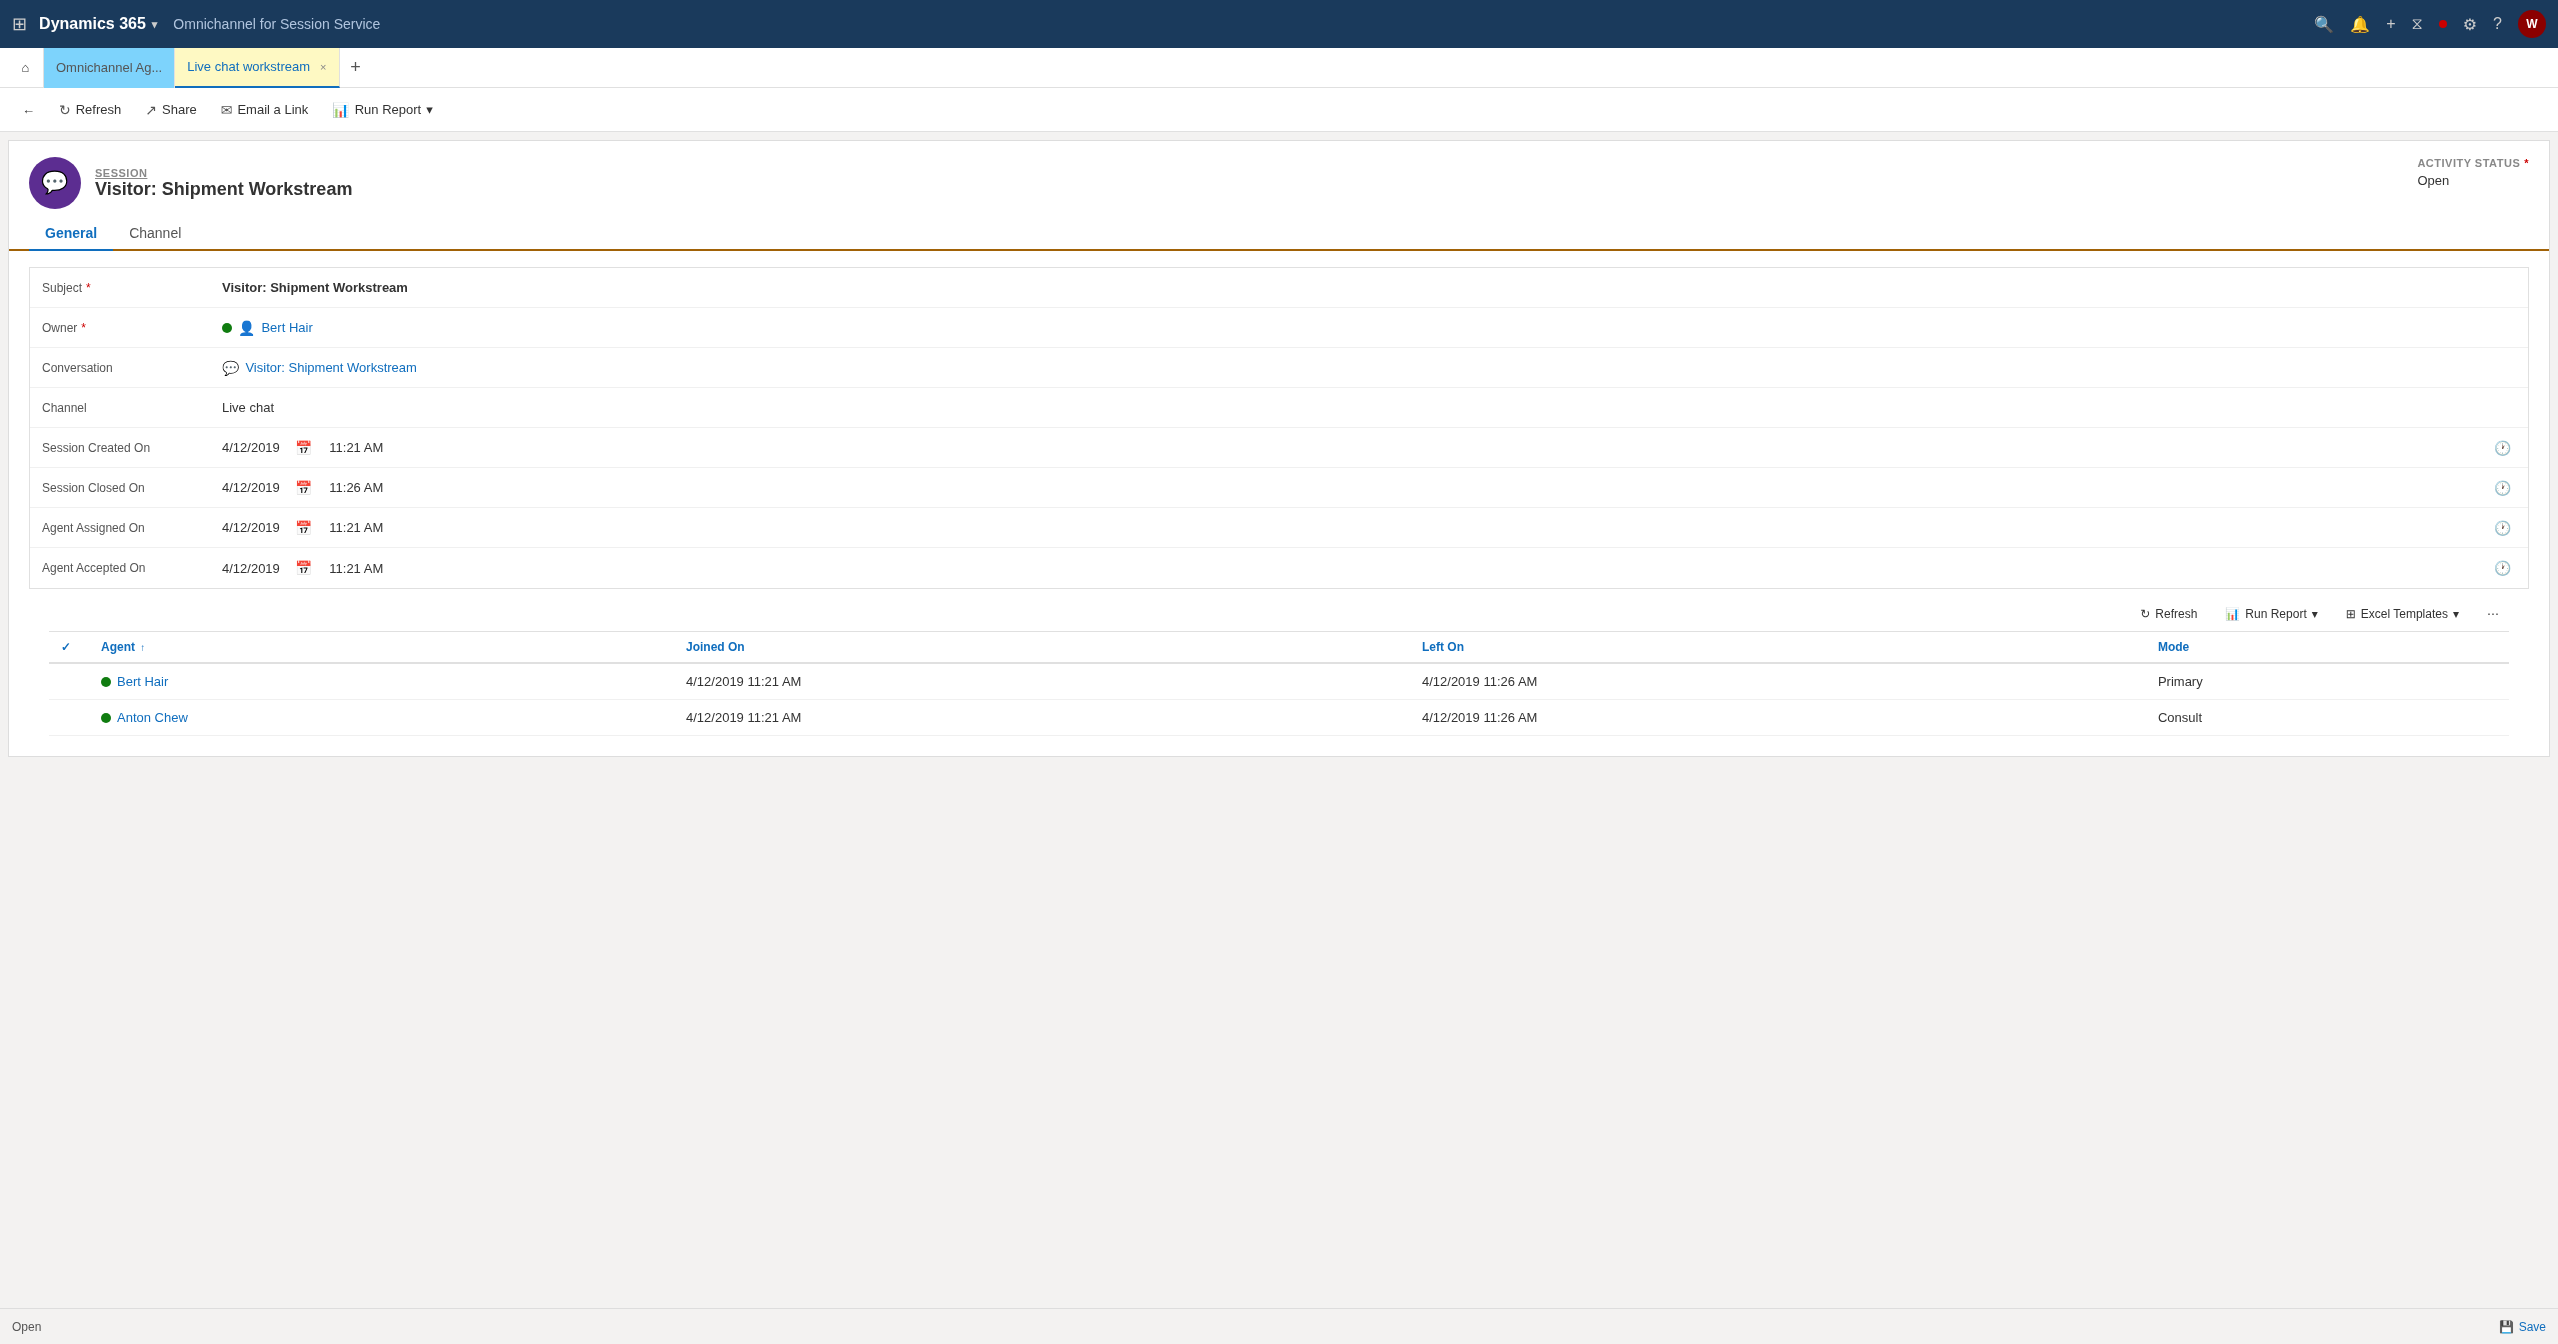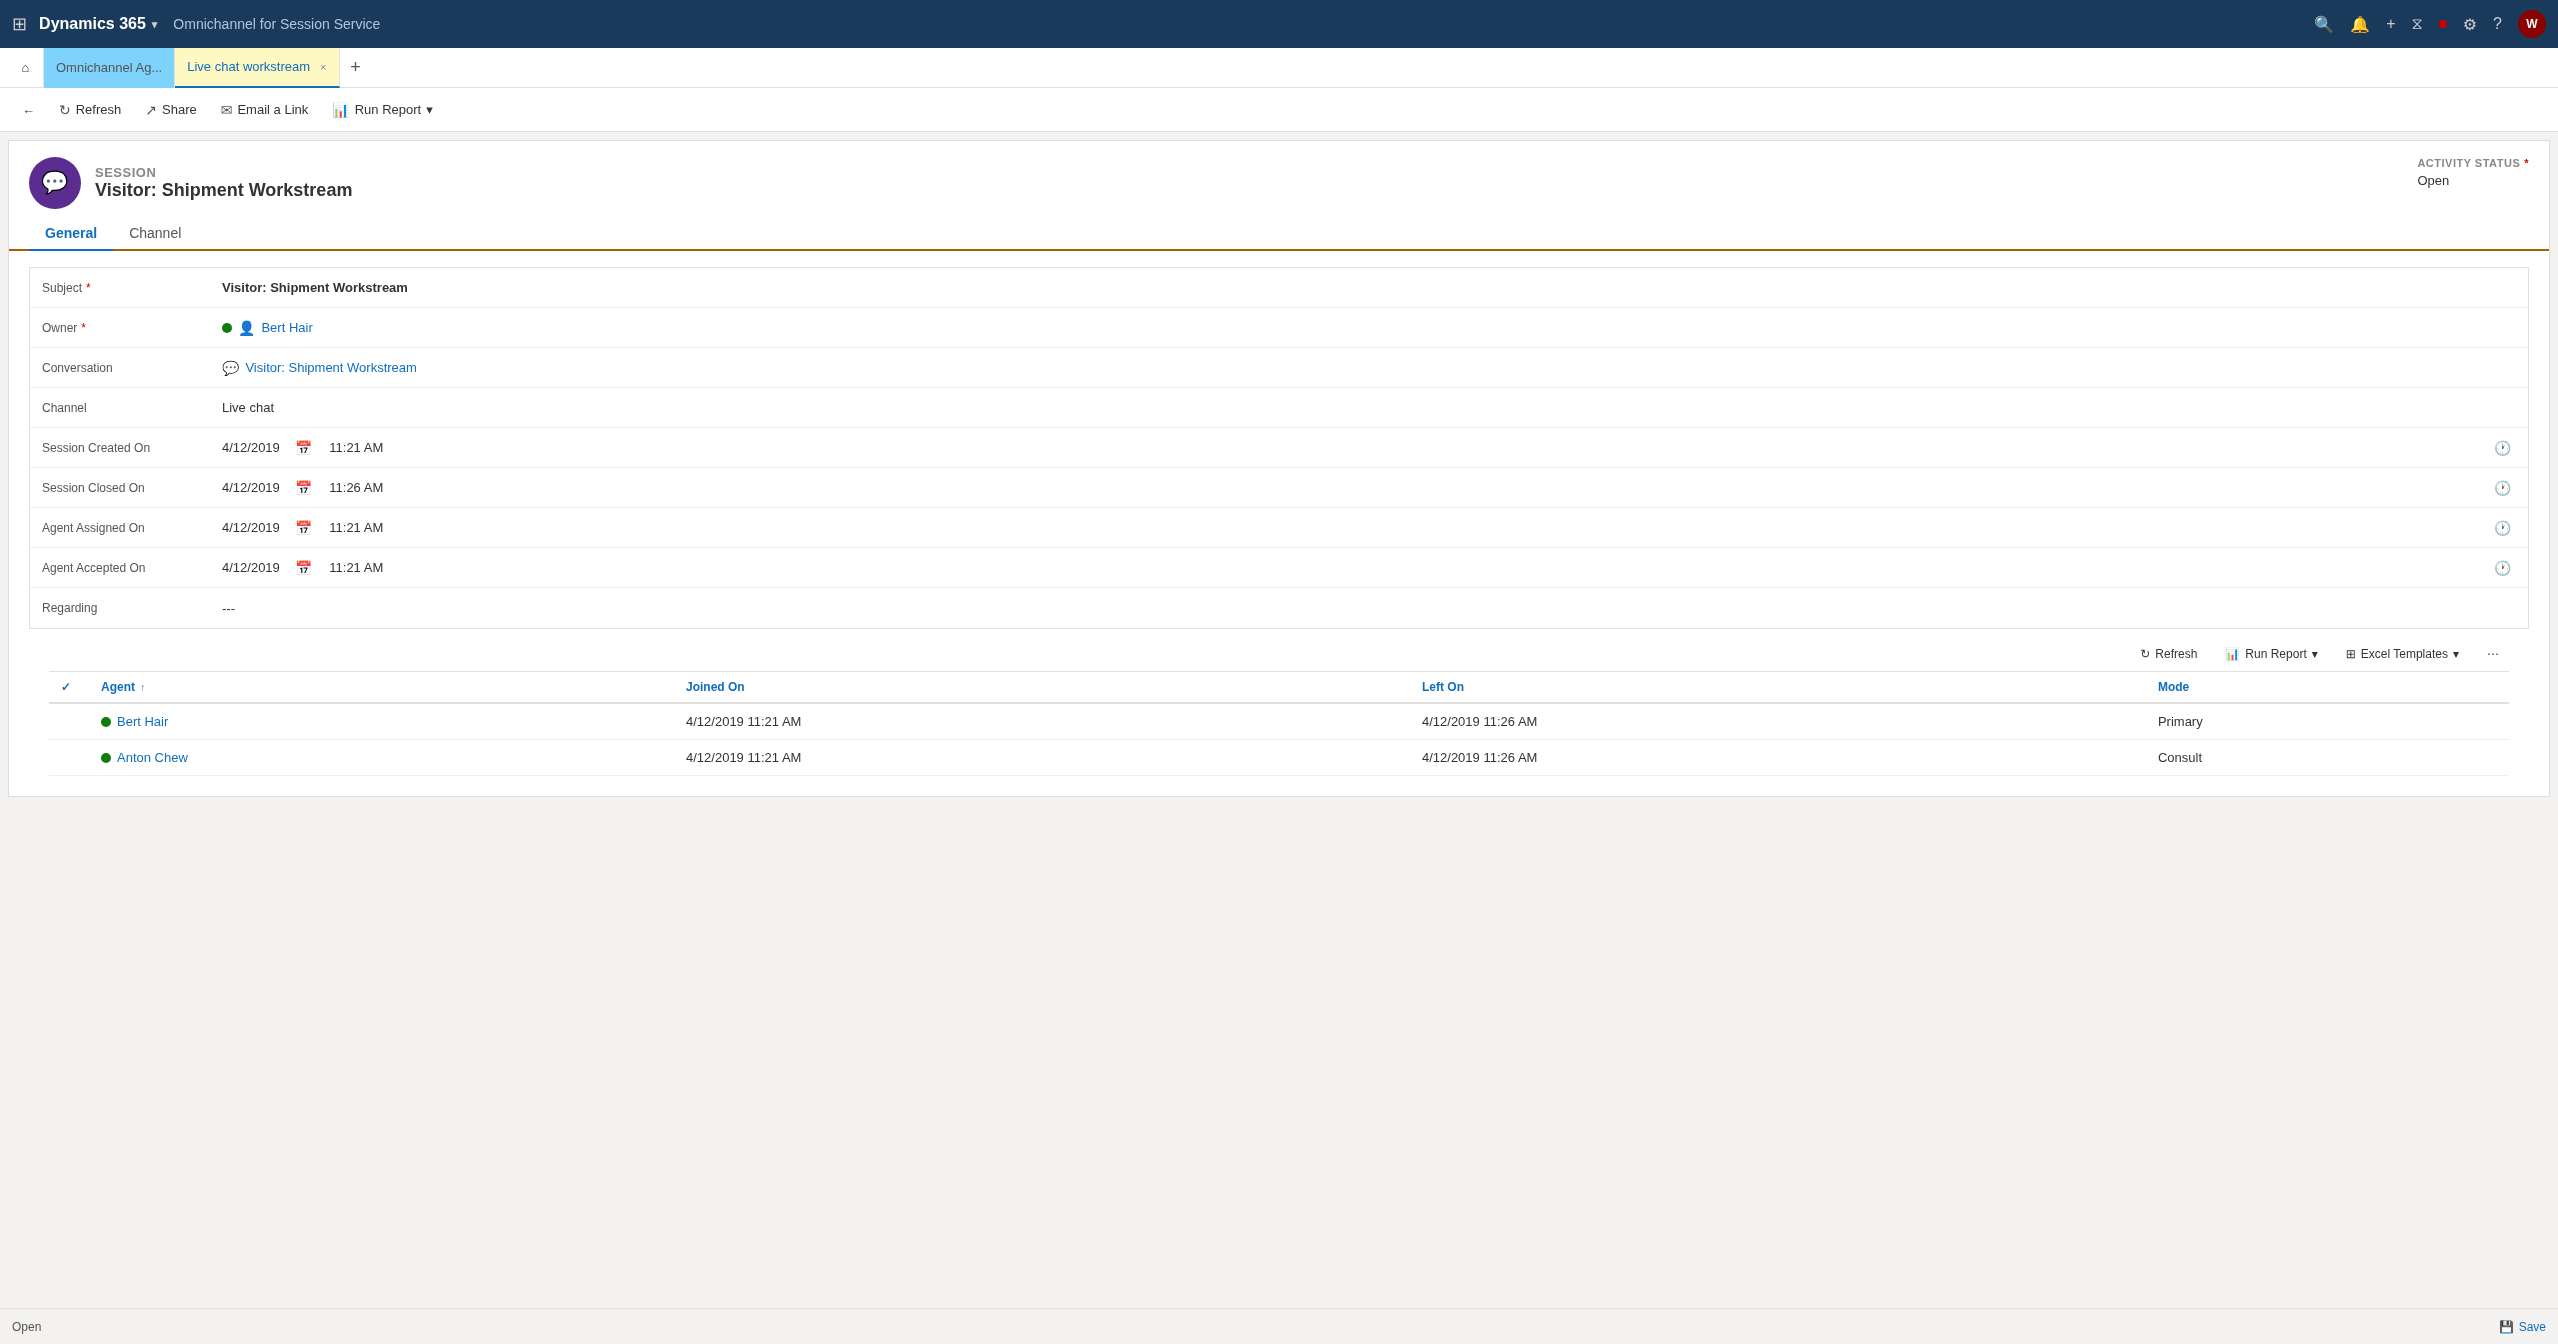"SESSION" .record-meta .session-label { font-size: 13px -> 11px; text-decoration: none -> underline }
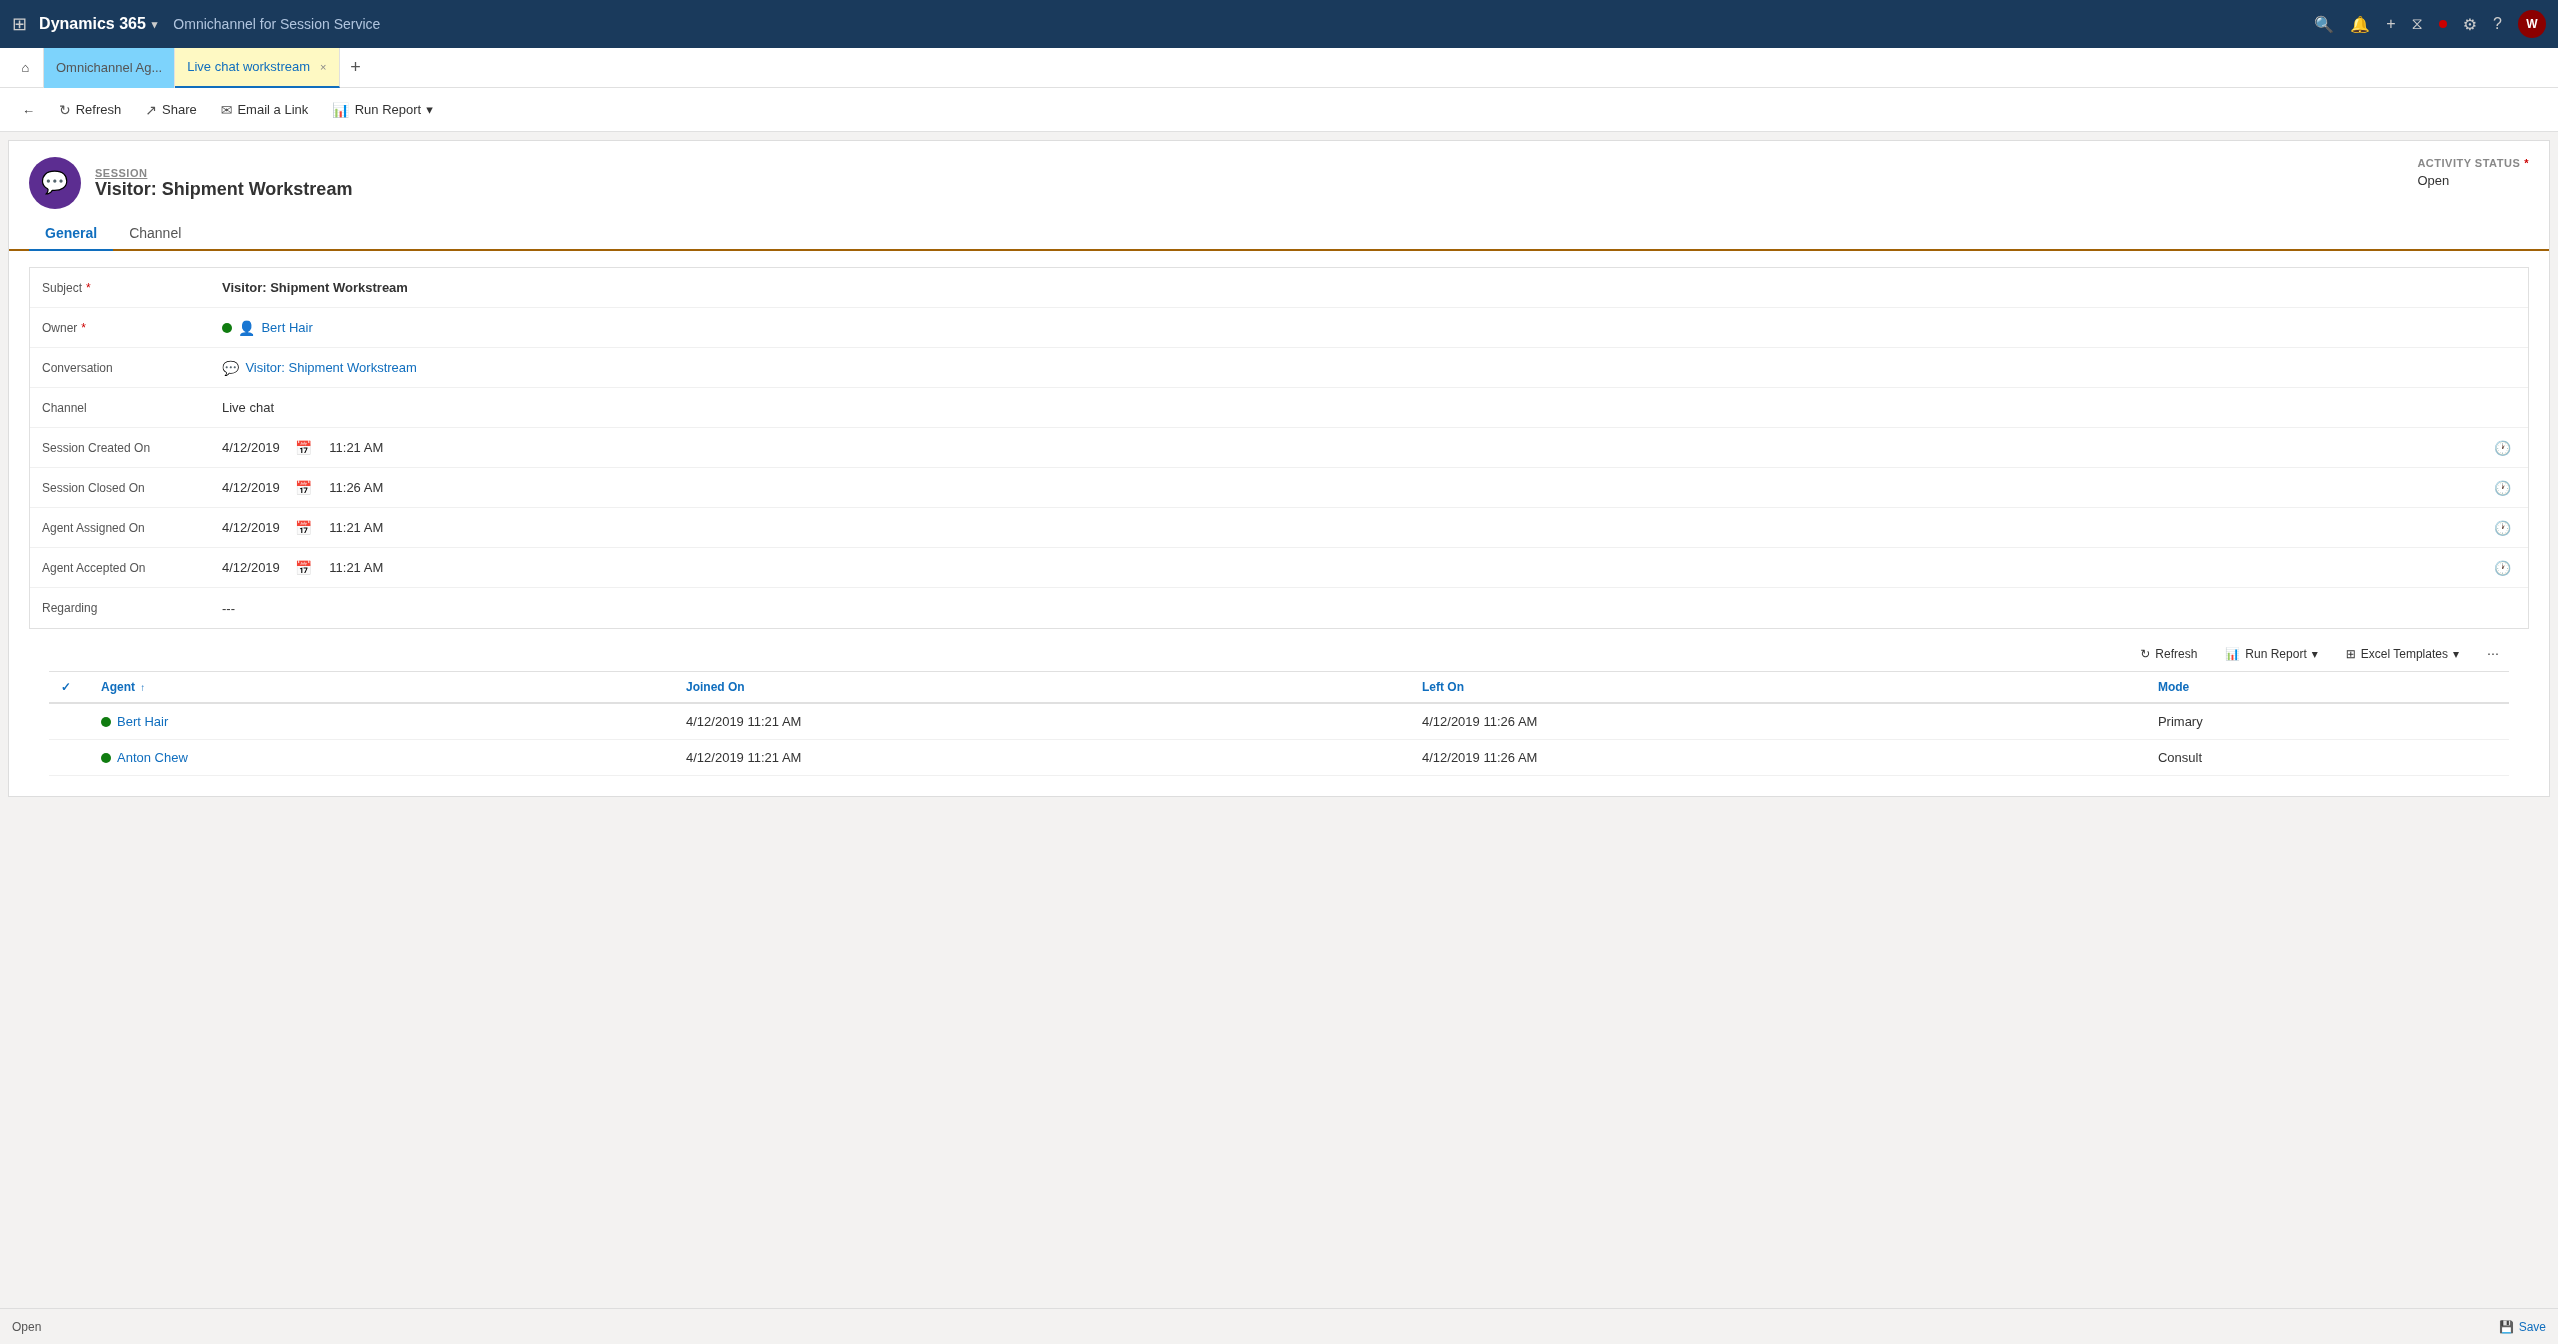"Regarding" div.form-row { html: <div> <div> <span>Regarding</span> </div> <div> <span>---</span> </div> </div> -> none }
